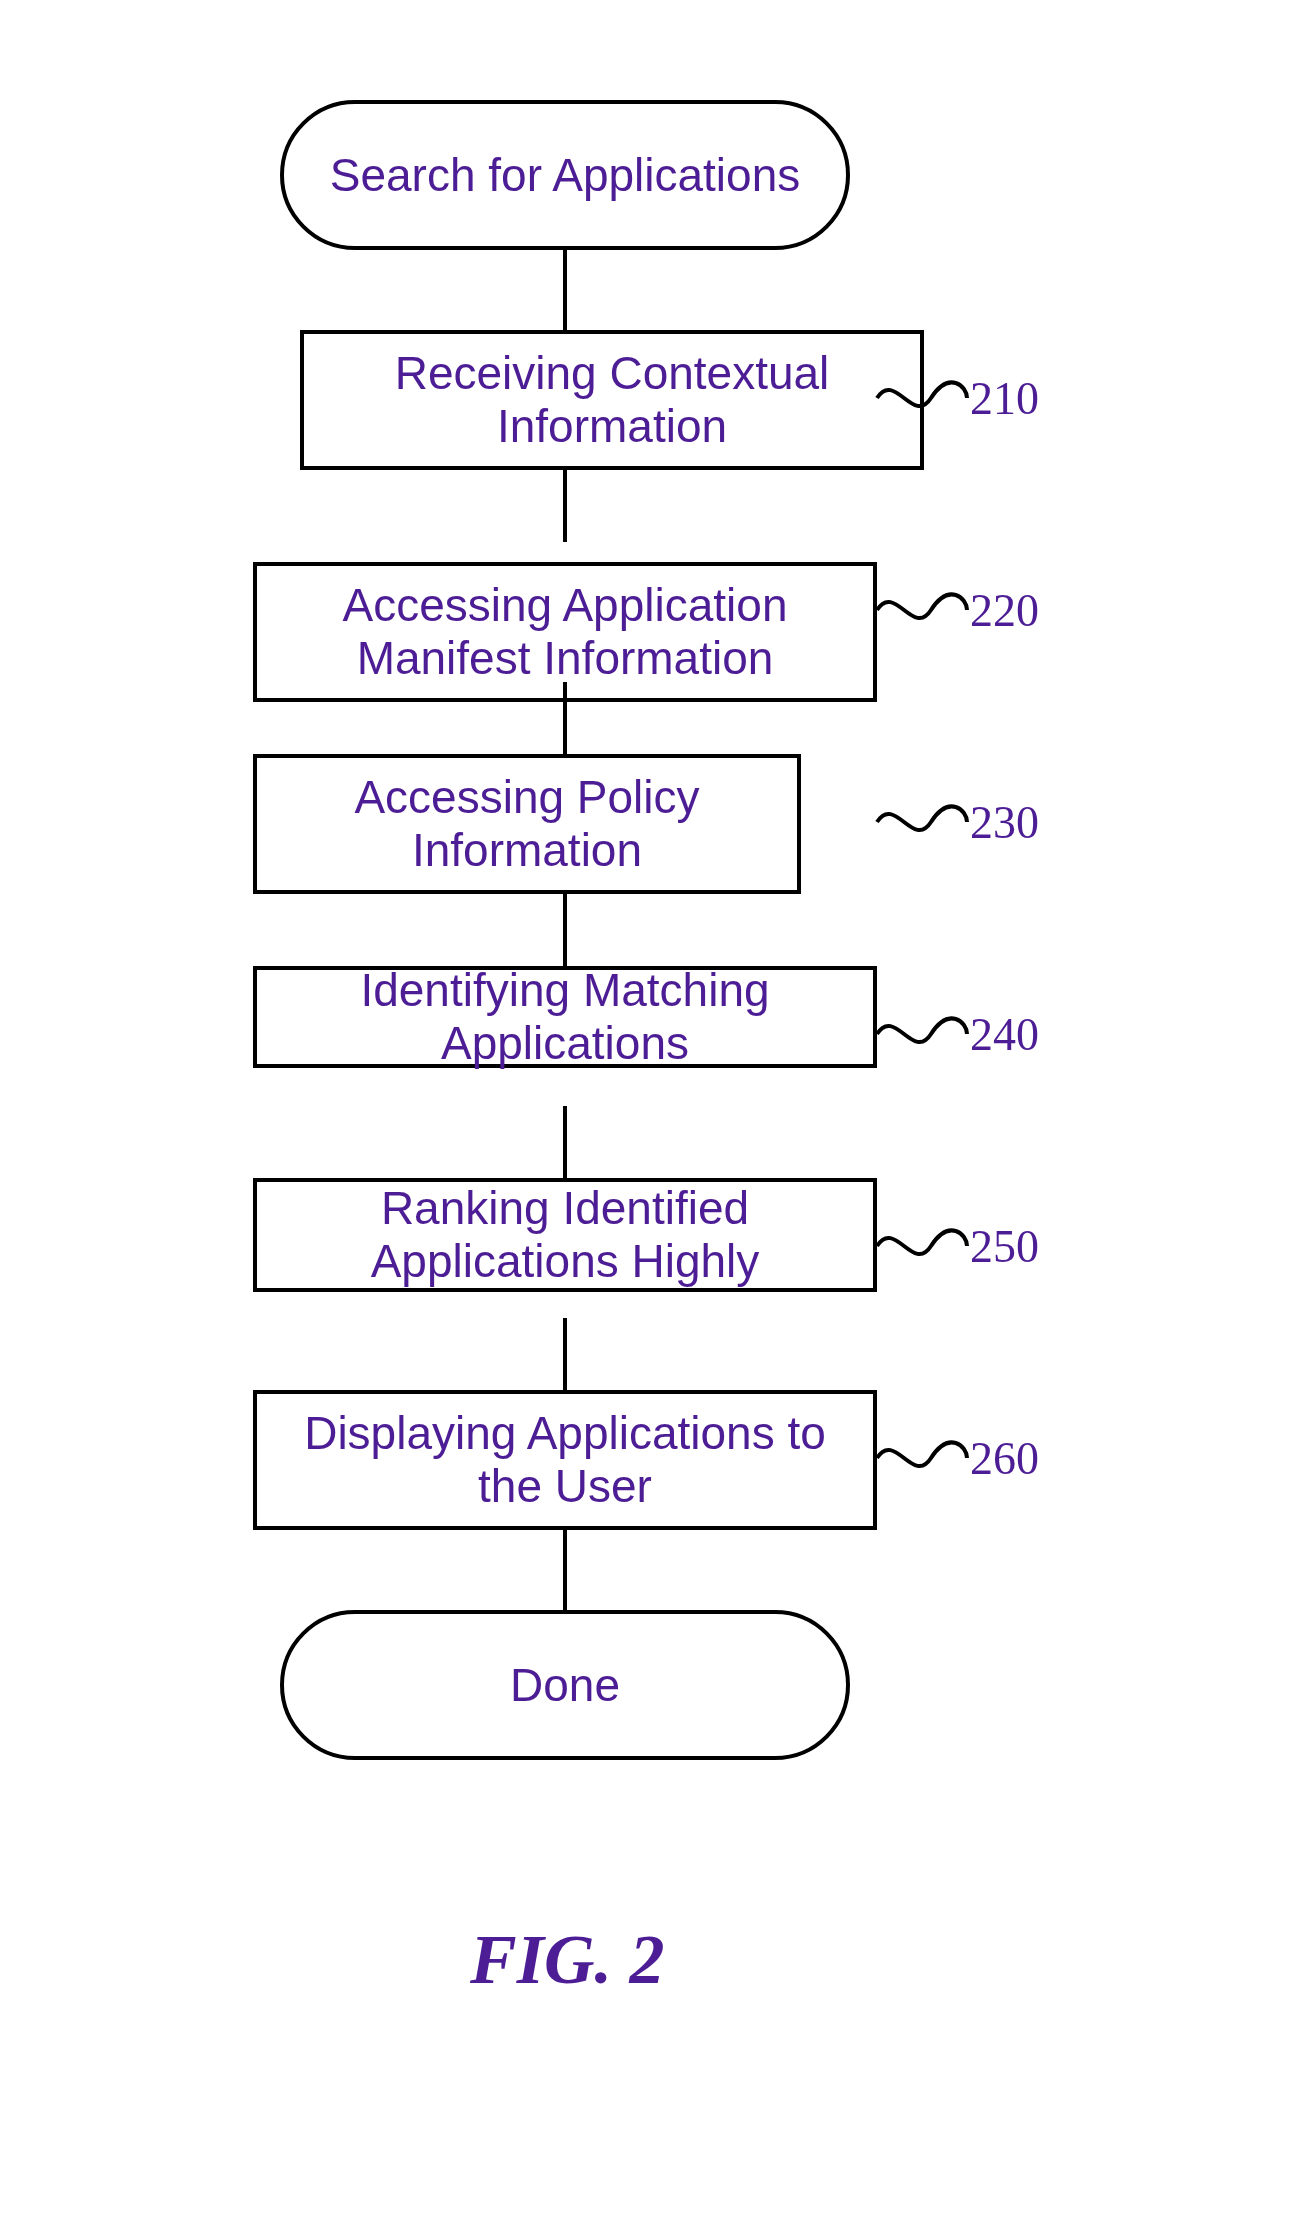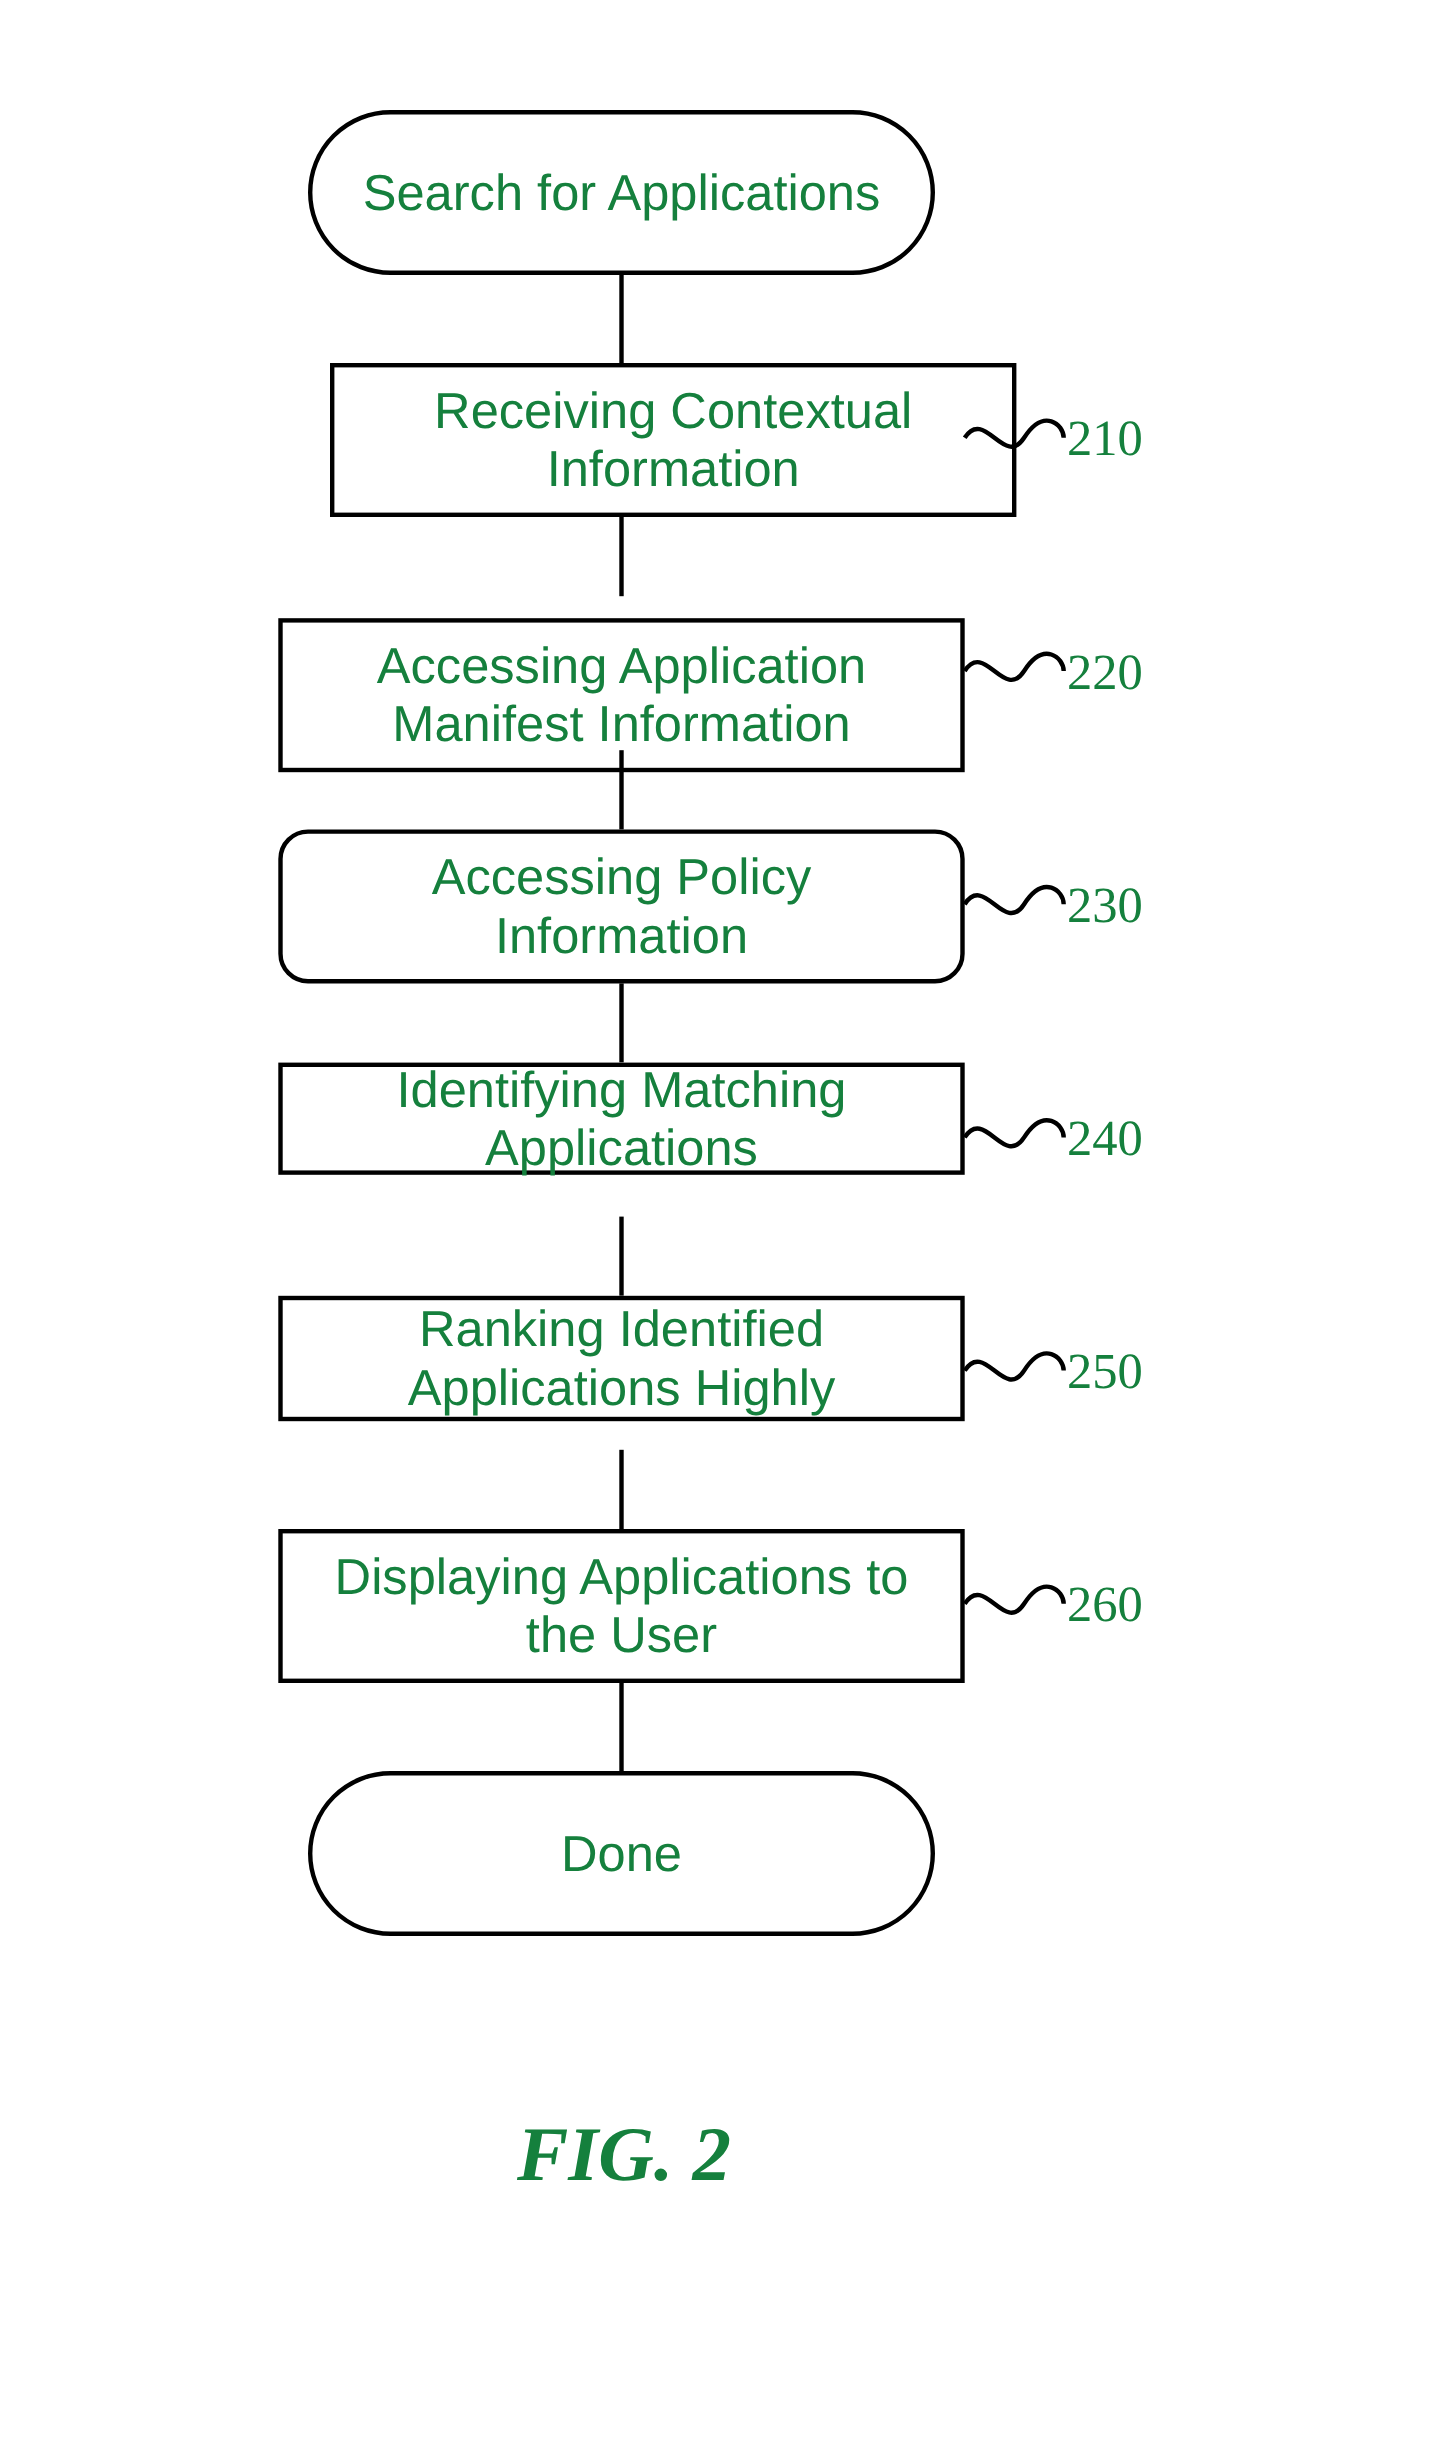"Search for Applications" .canvas { color: #15803d -> #4c1d95 }
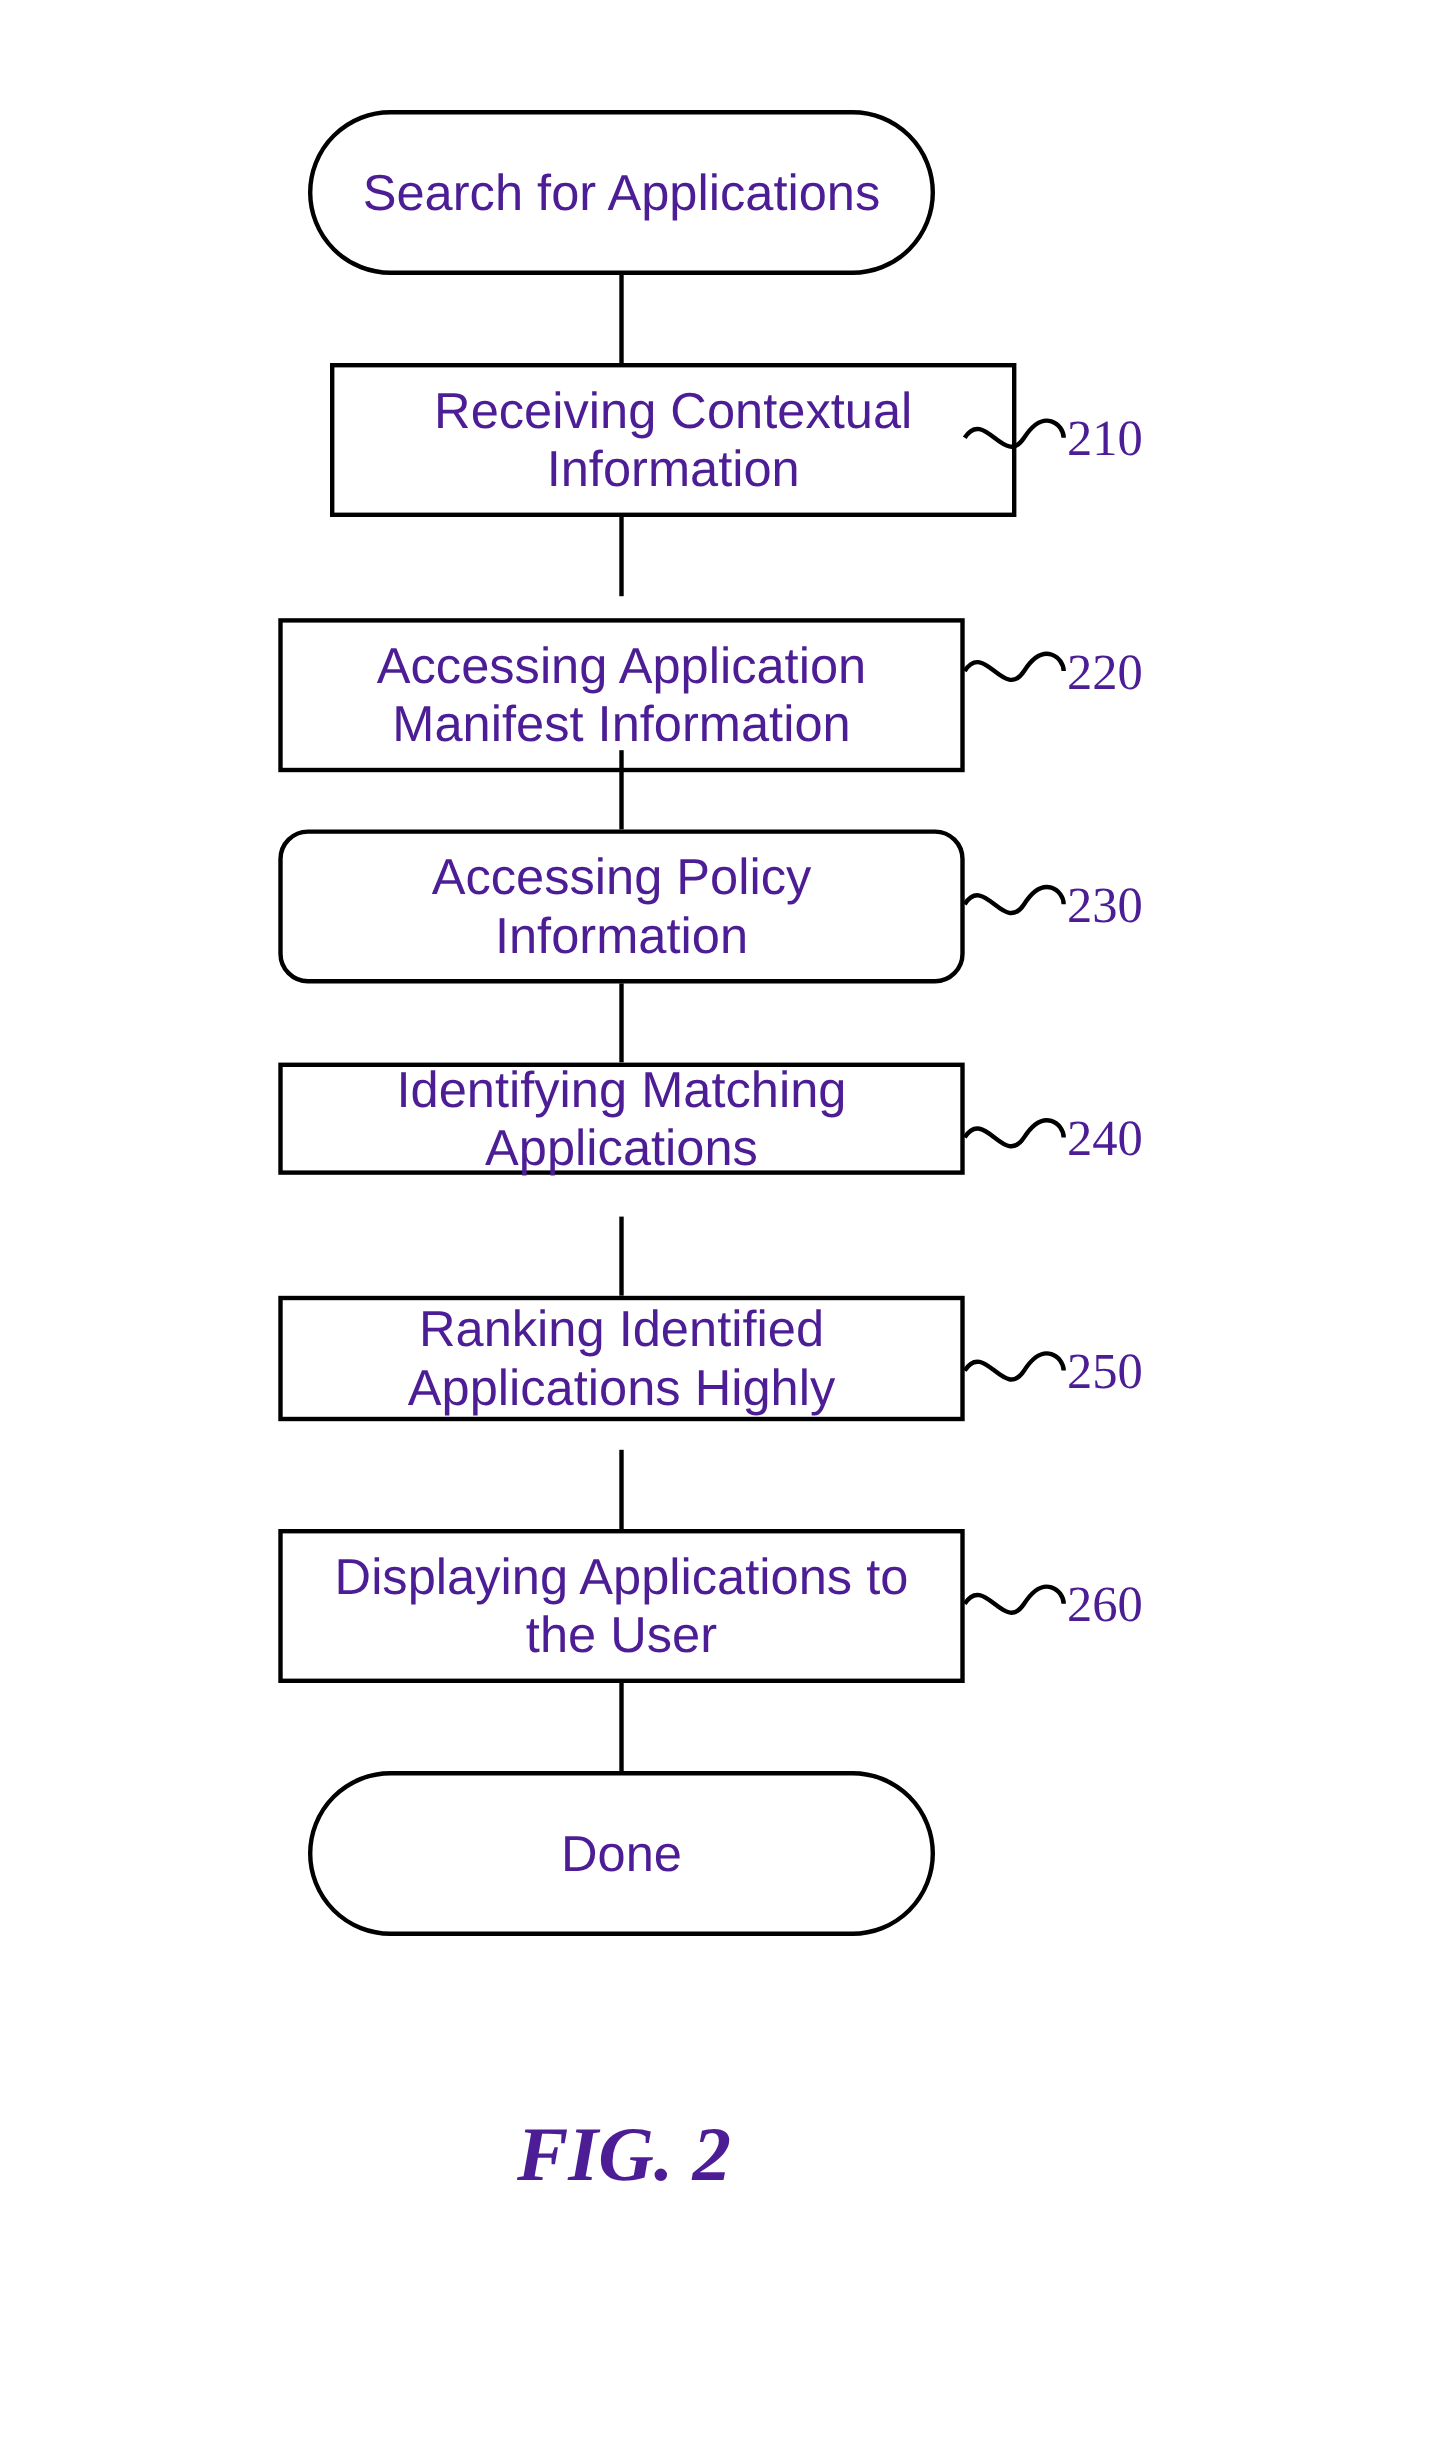"Accessing Policy" div.node { border-radius: 27px -> none; width: 624px -> 548px }
